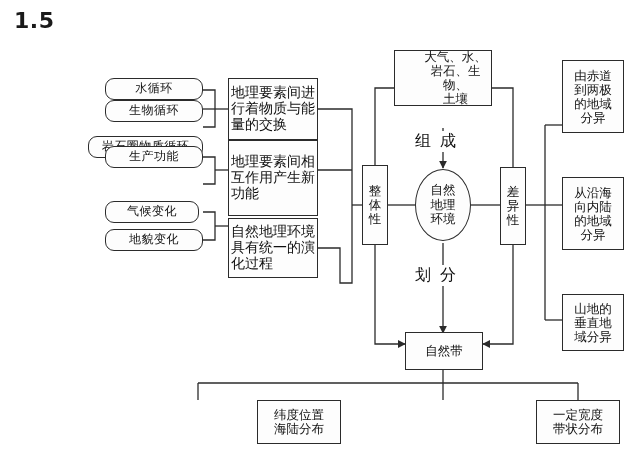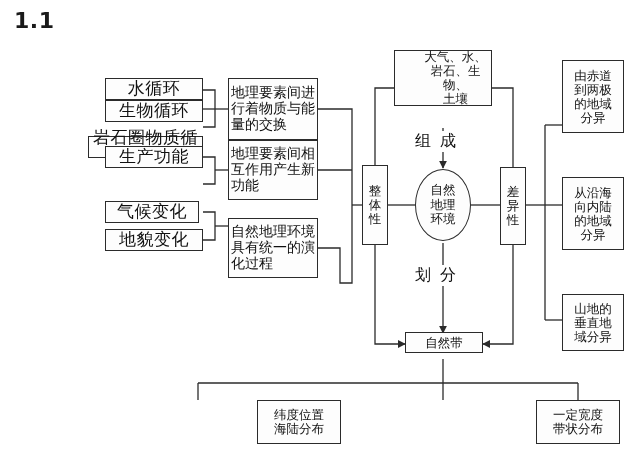"1.1" div { text: 1.1 -> 1.5 }
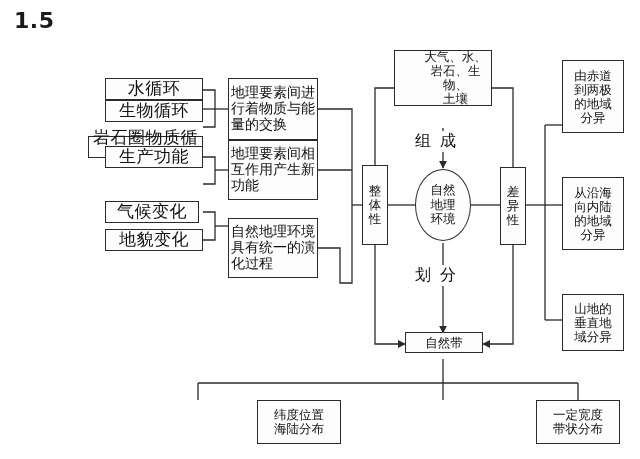"水循环" .lbox { border-radius: none -> 9px; font-size: 17px -> 12px }
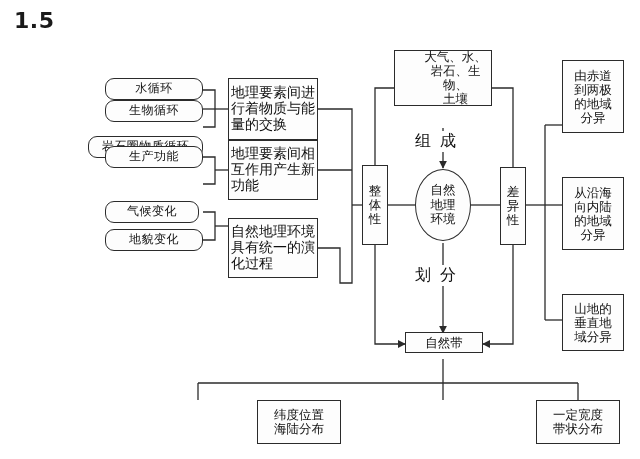"地理要素间相" div.node { height: 60px -> 76px }
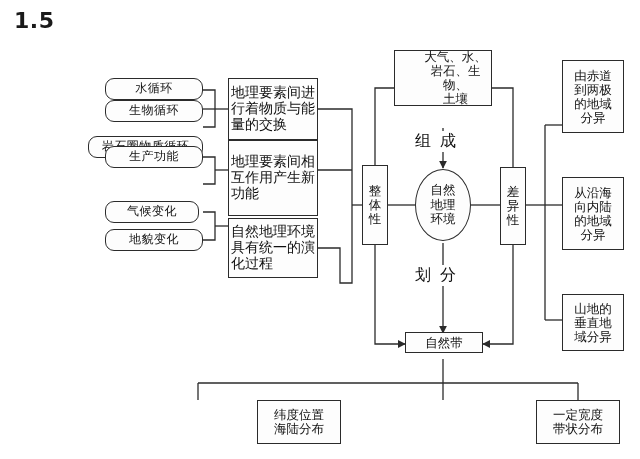"自然带" div.node { height: 21px -> 38px }
